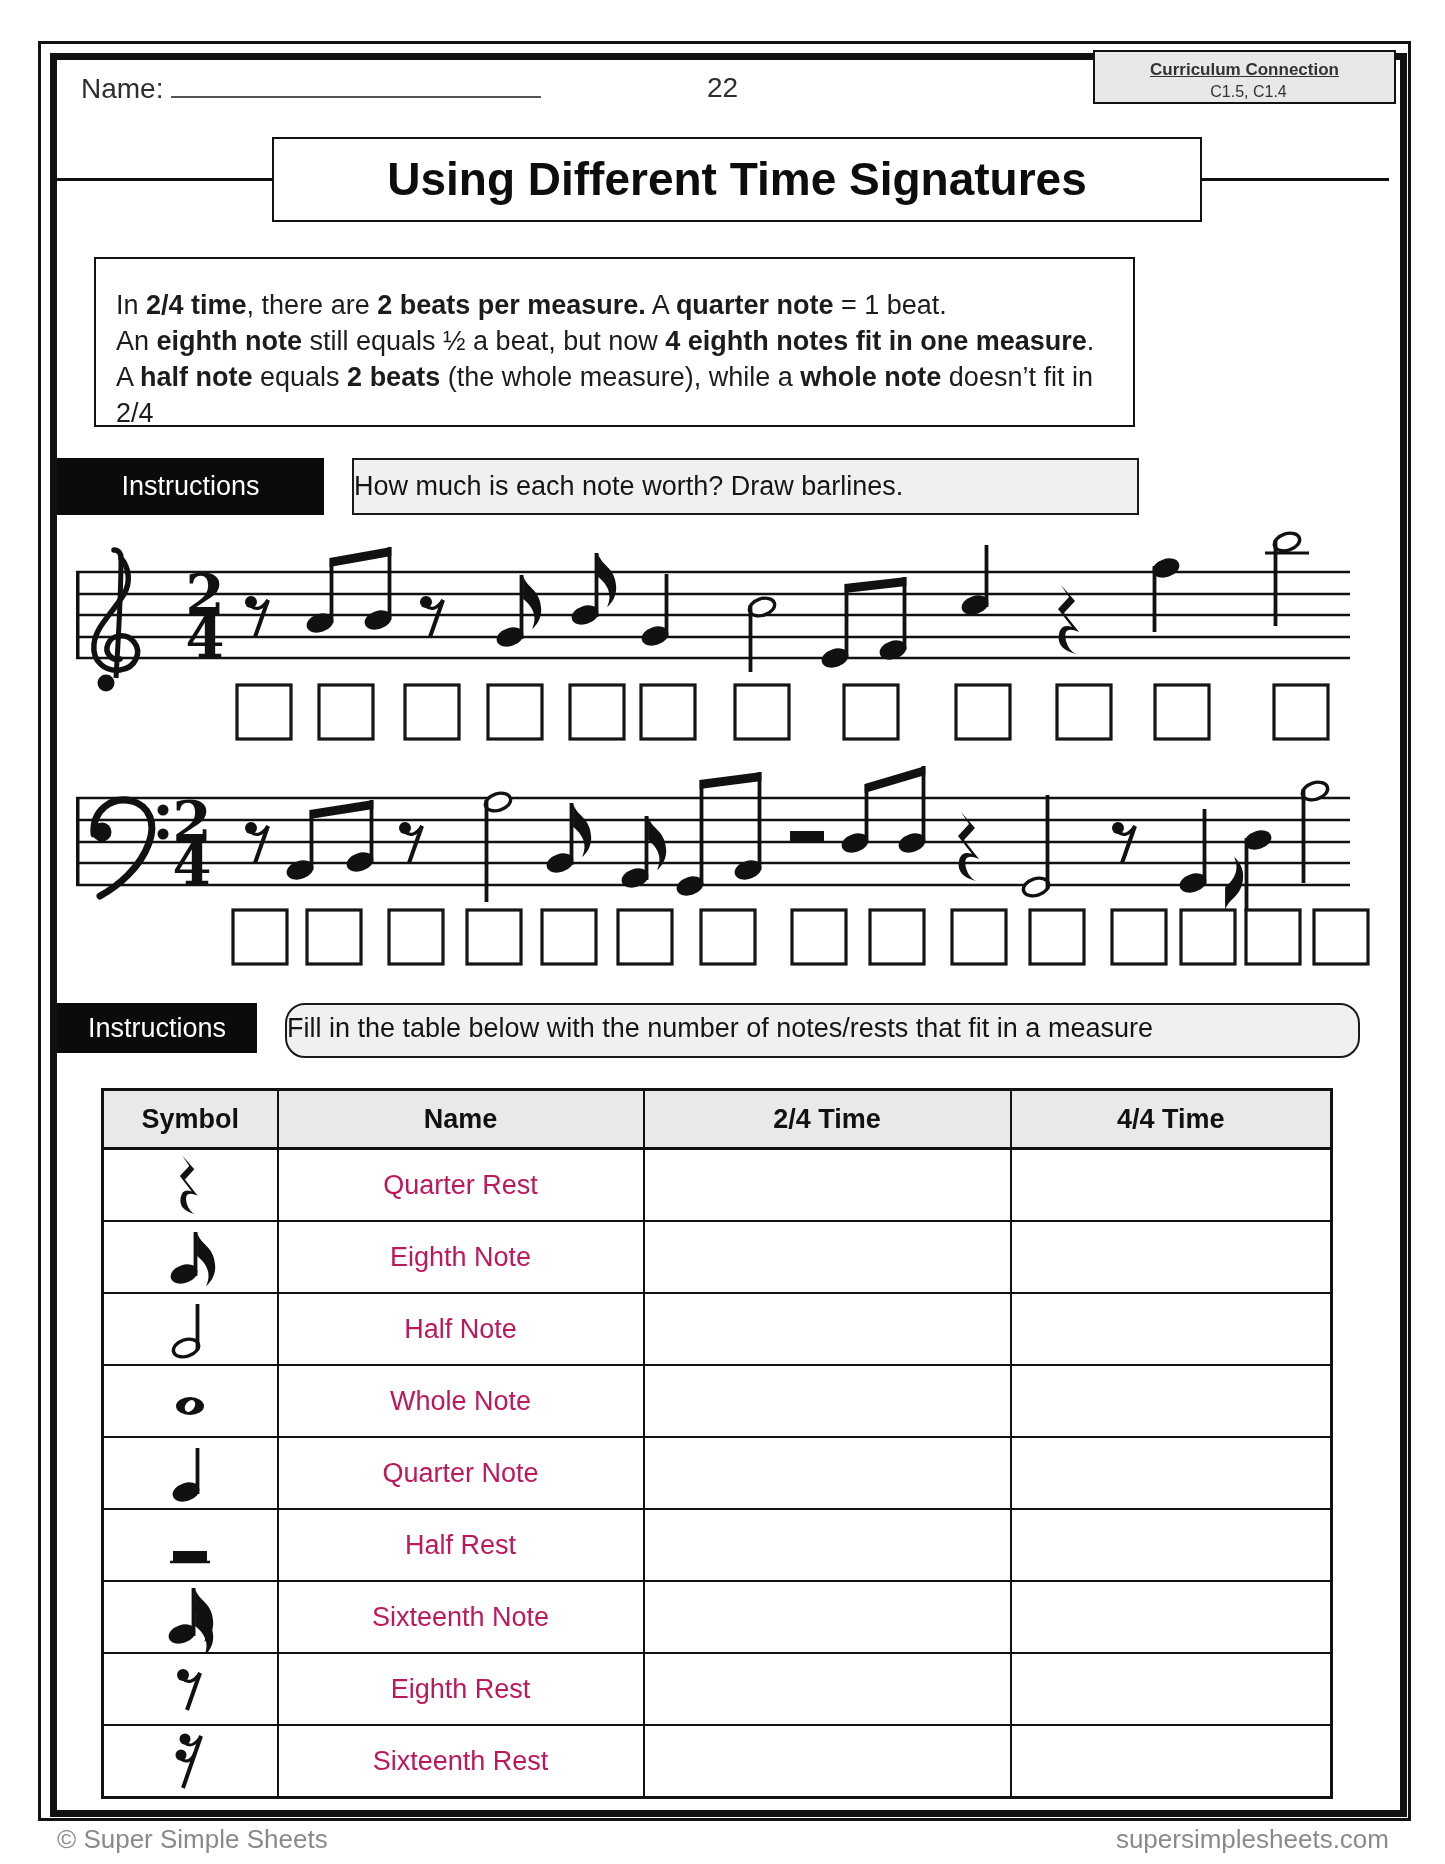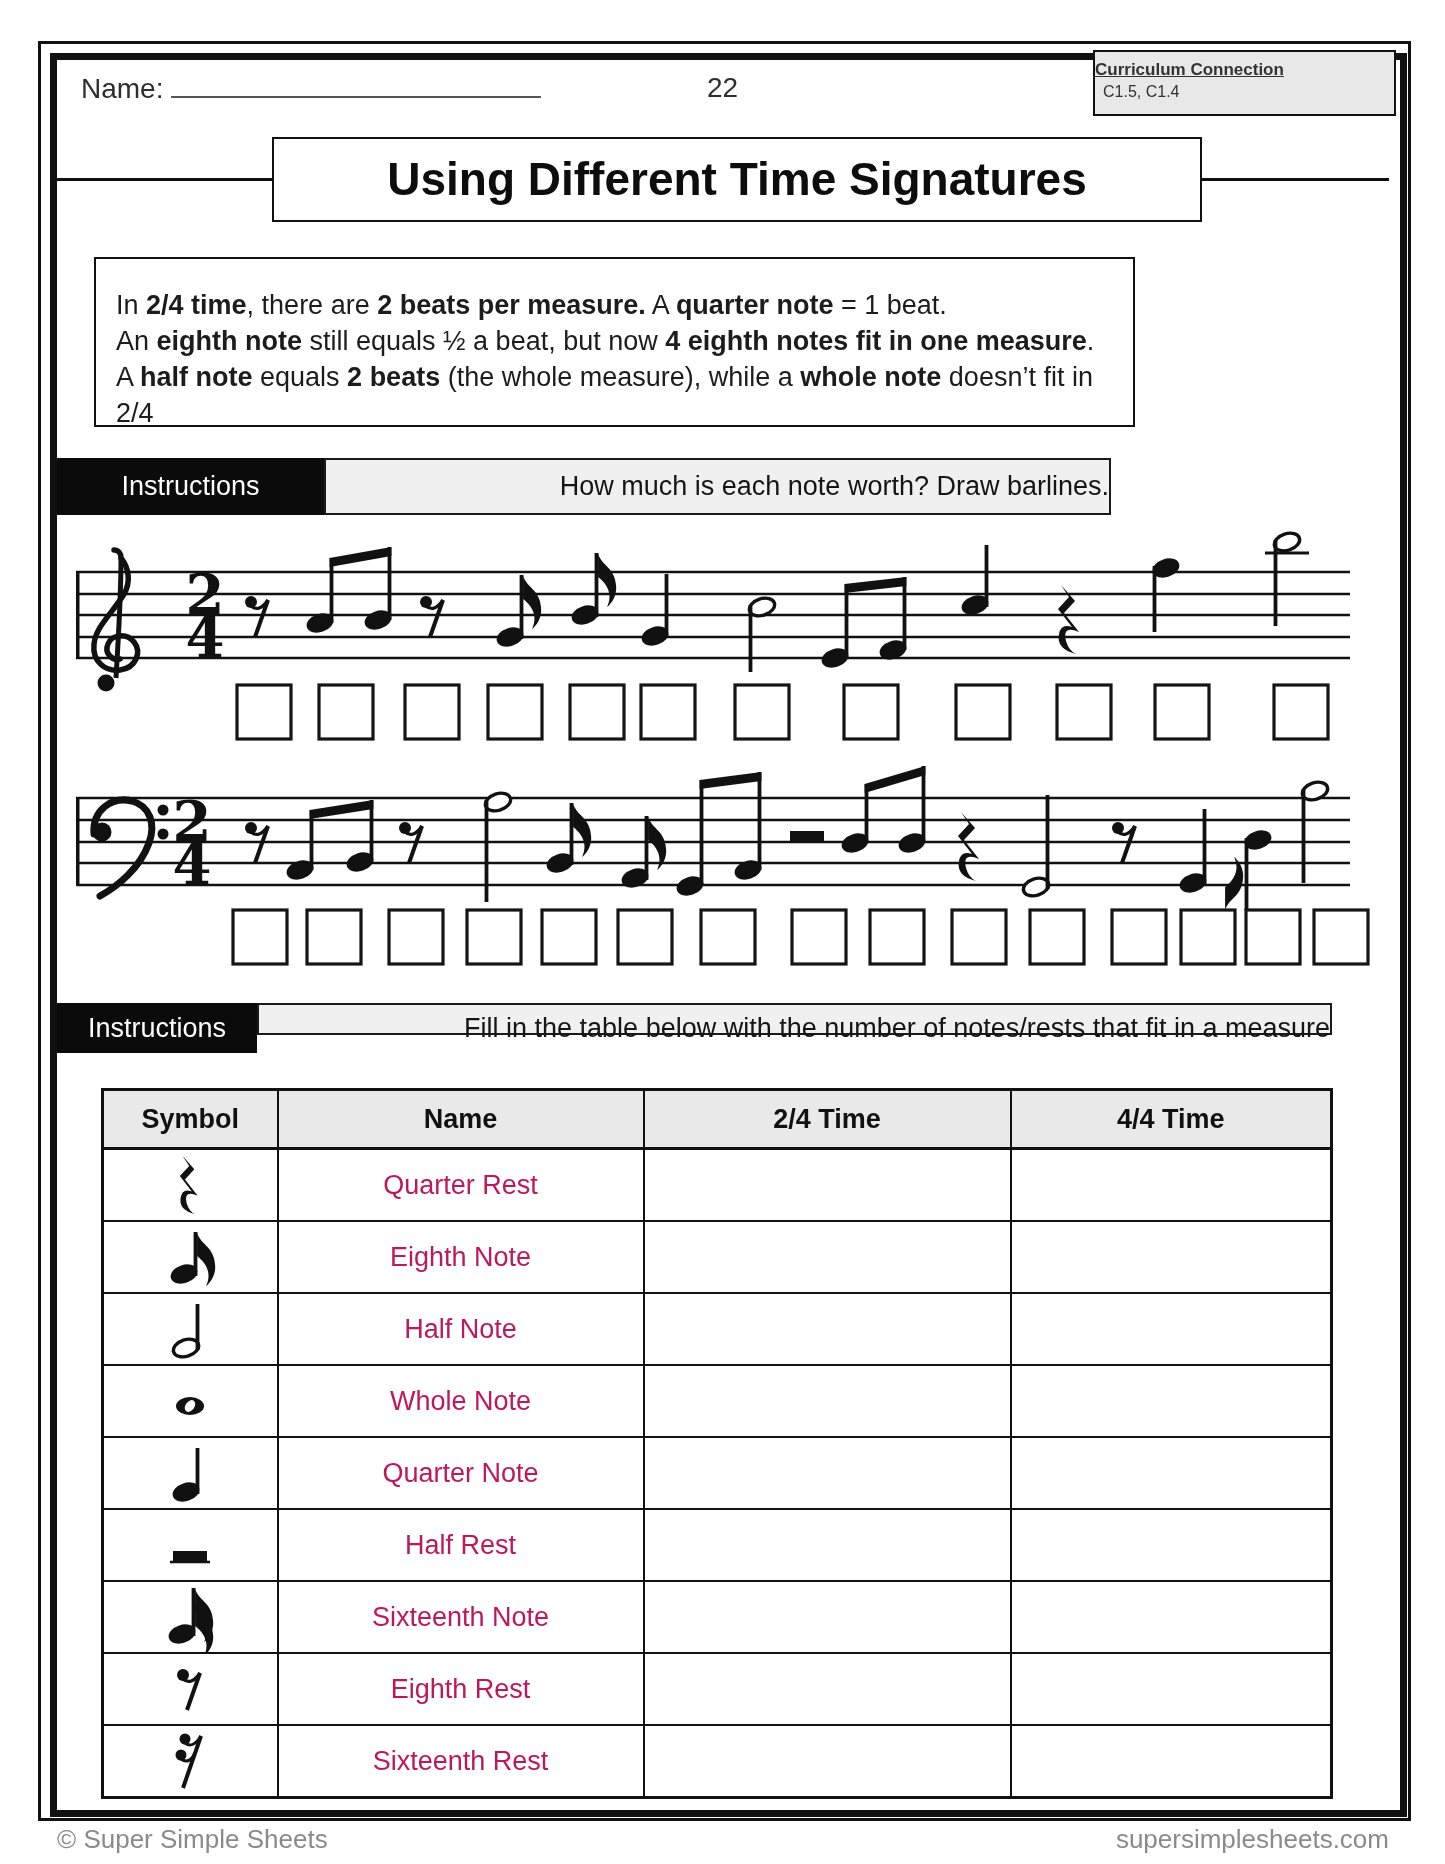"Curriculum Connection" .curriculum-box { height: 66px -> 54px; text-align: left -> center }
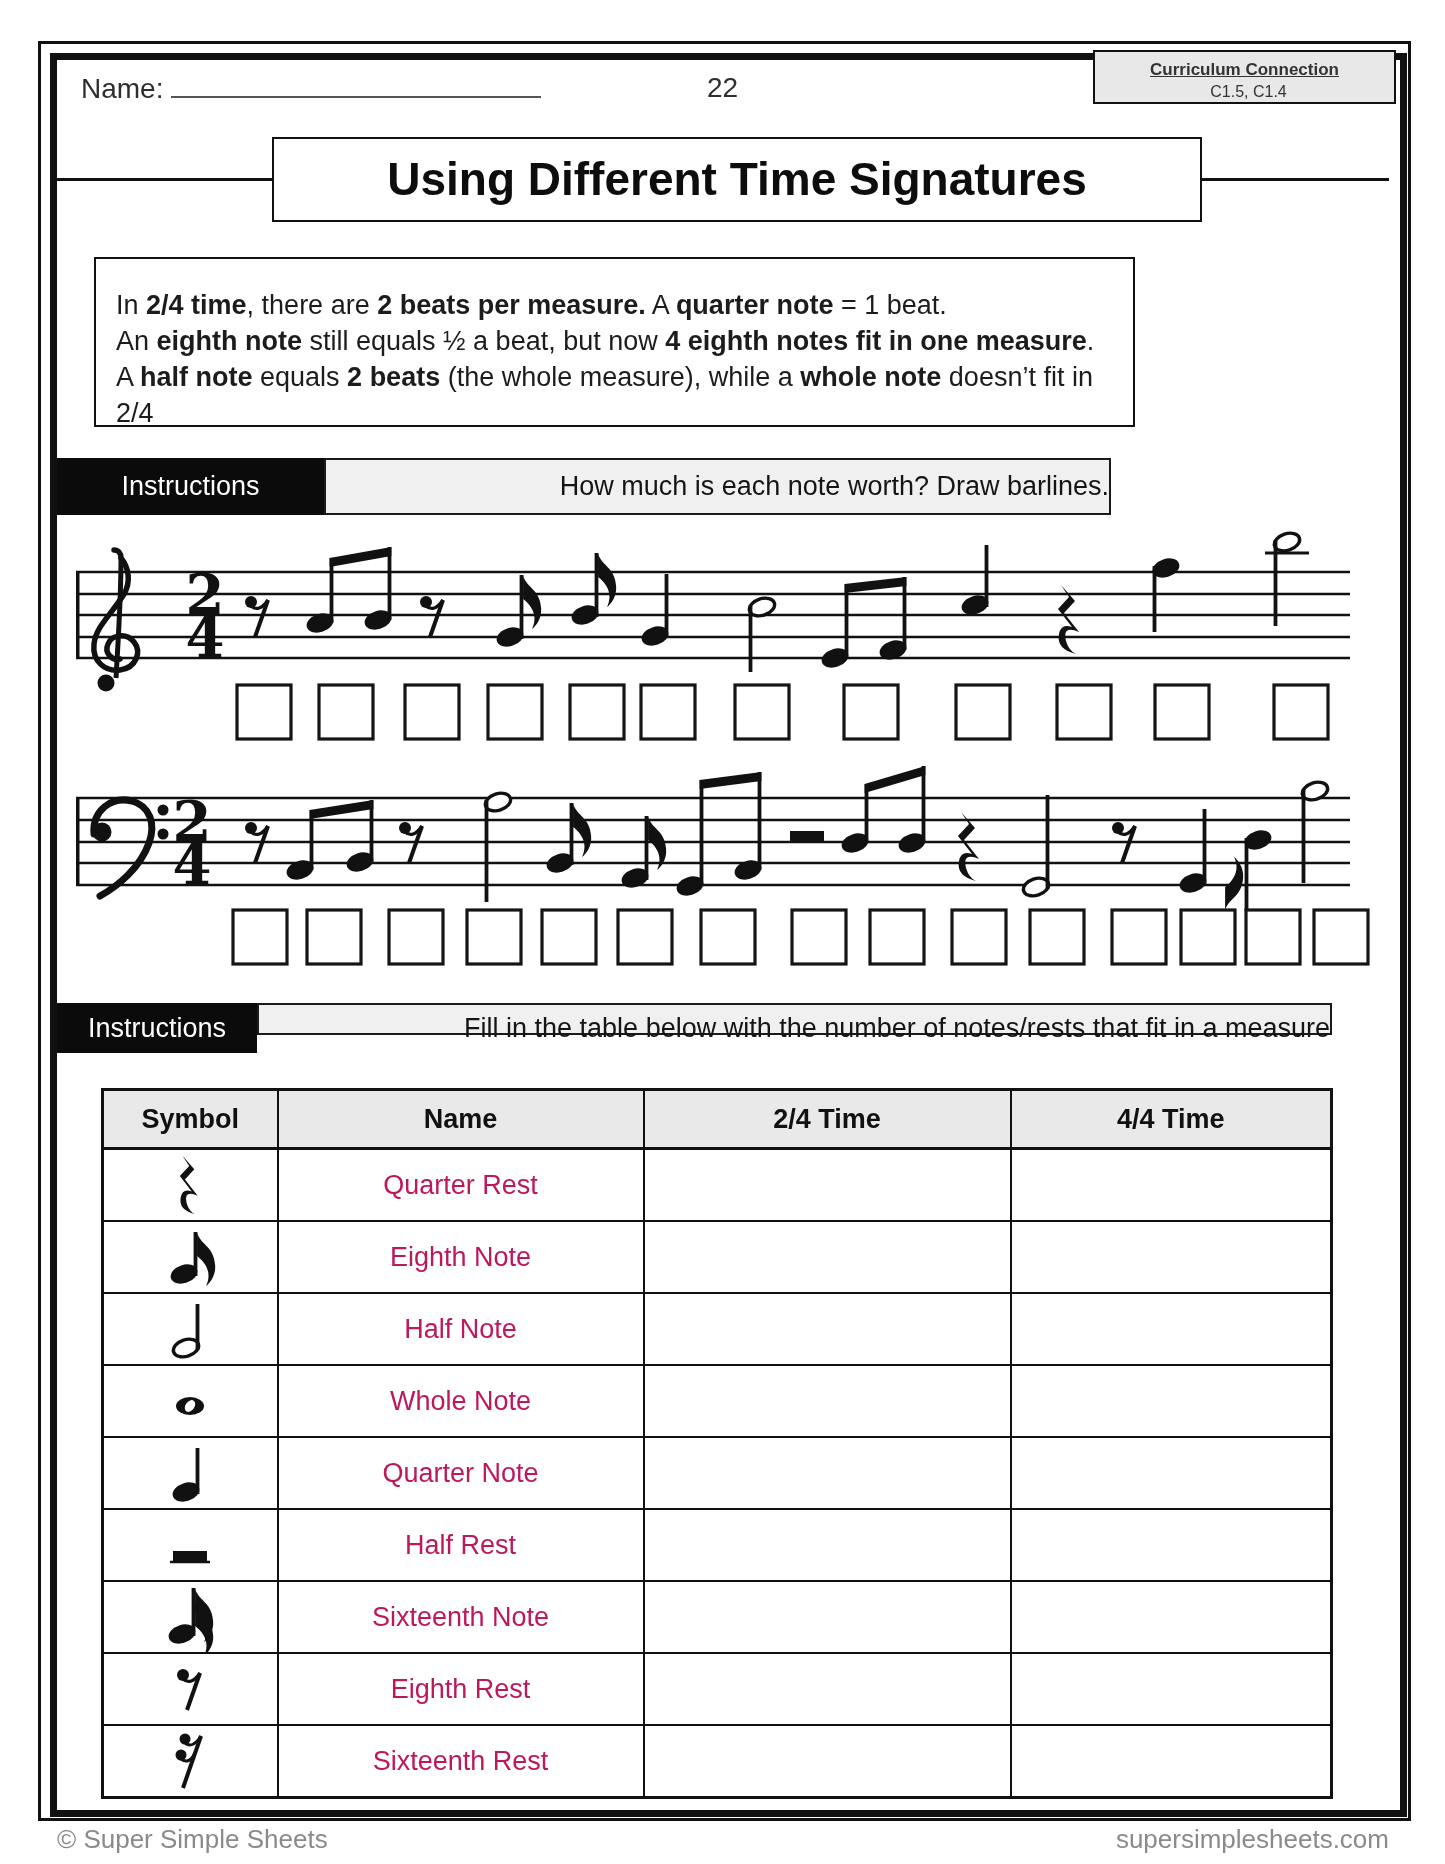"How much is each note" .instr-text { margin-left: none -> 28px; text-align: right -> left }
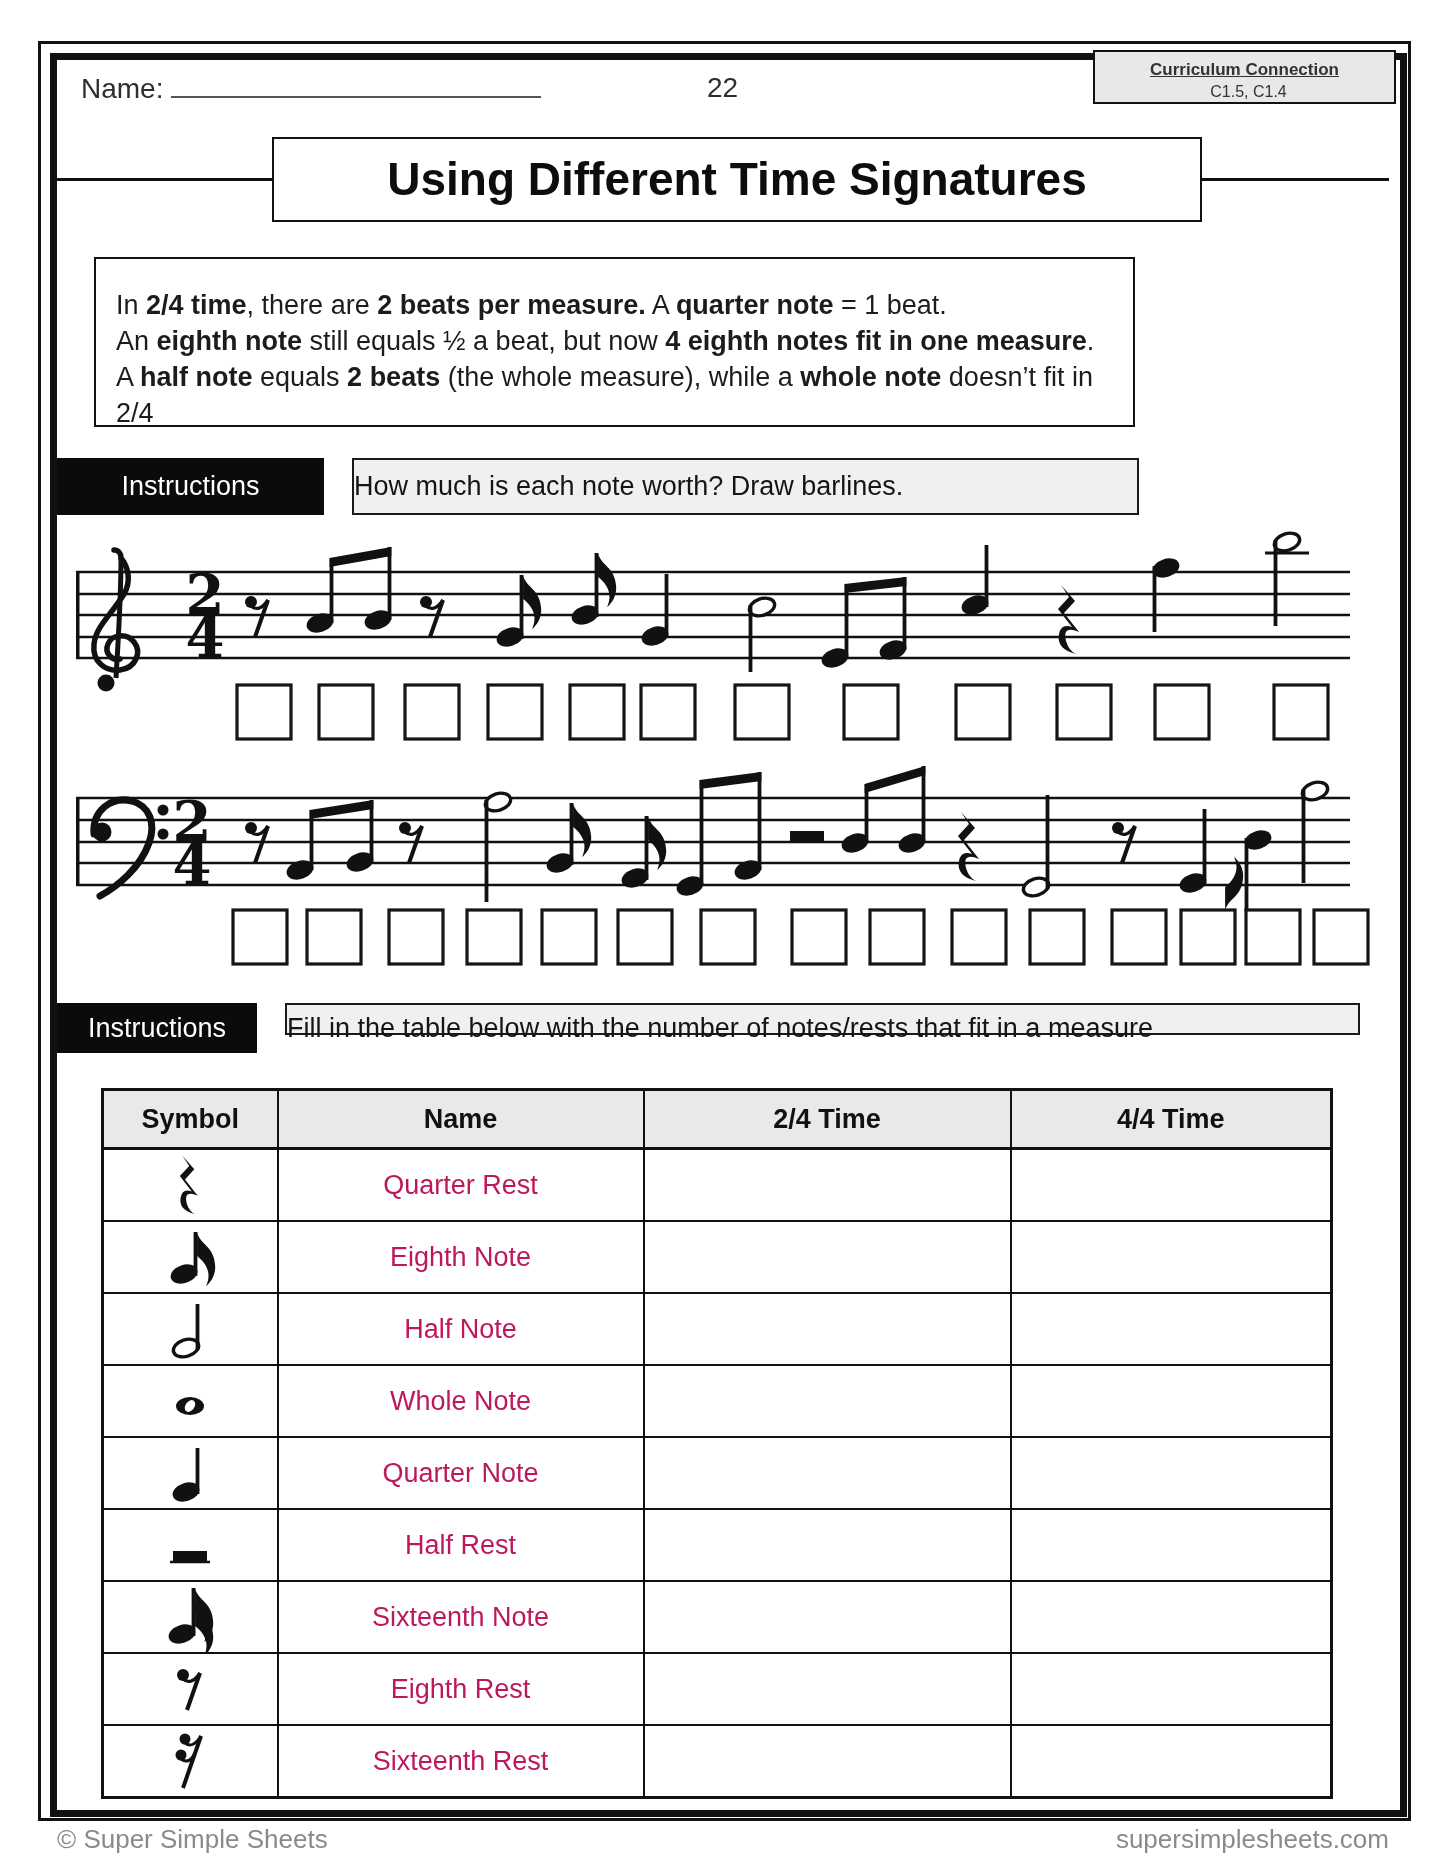"Fill in the table below" .instr2-text { border-radius: none -> 20px; height: 32px -> 55px }
